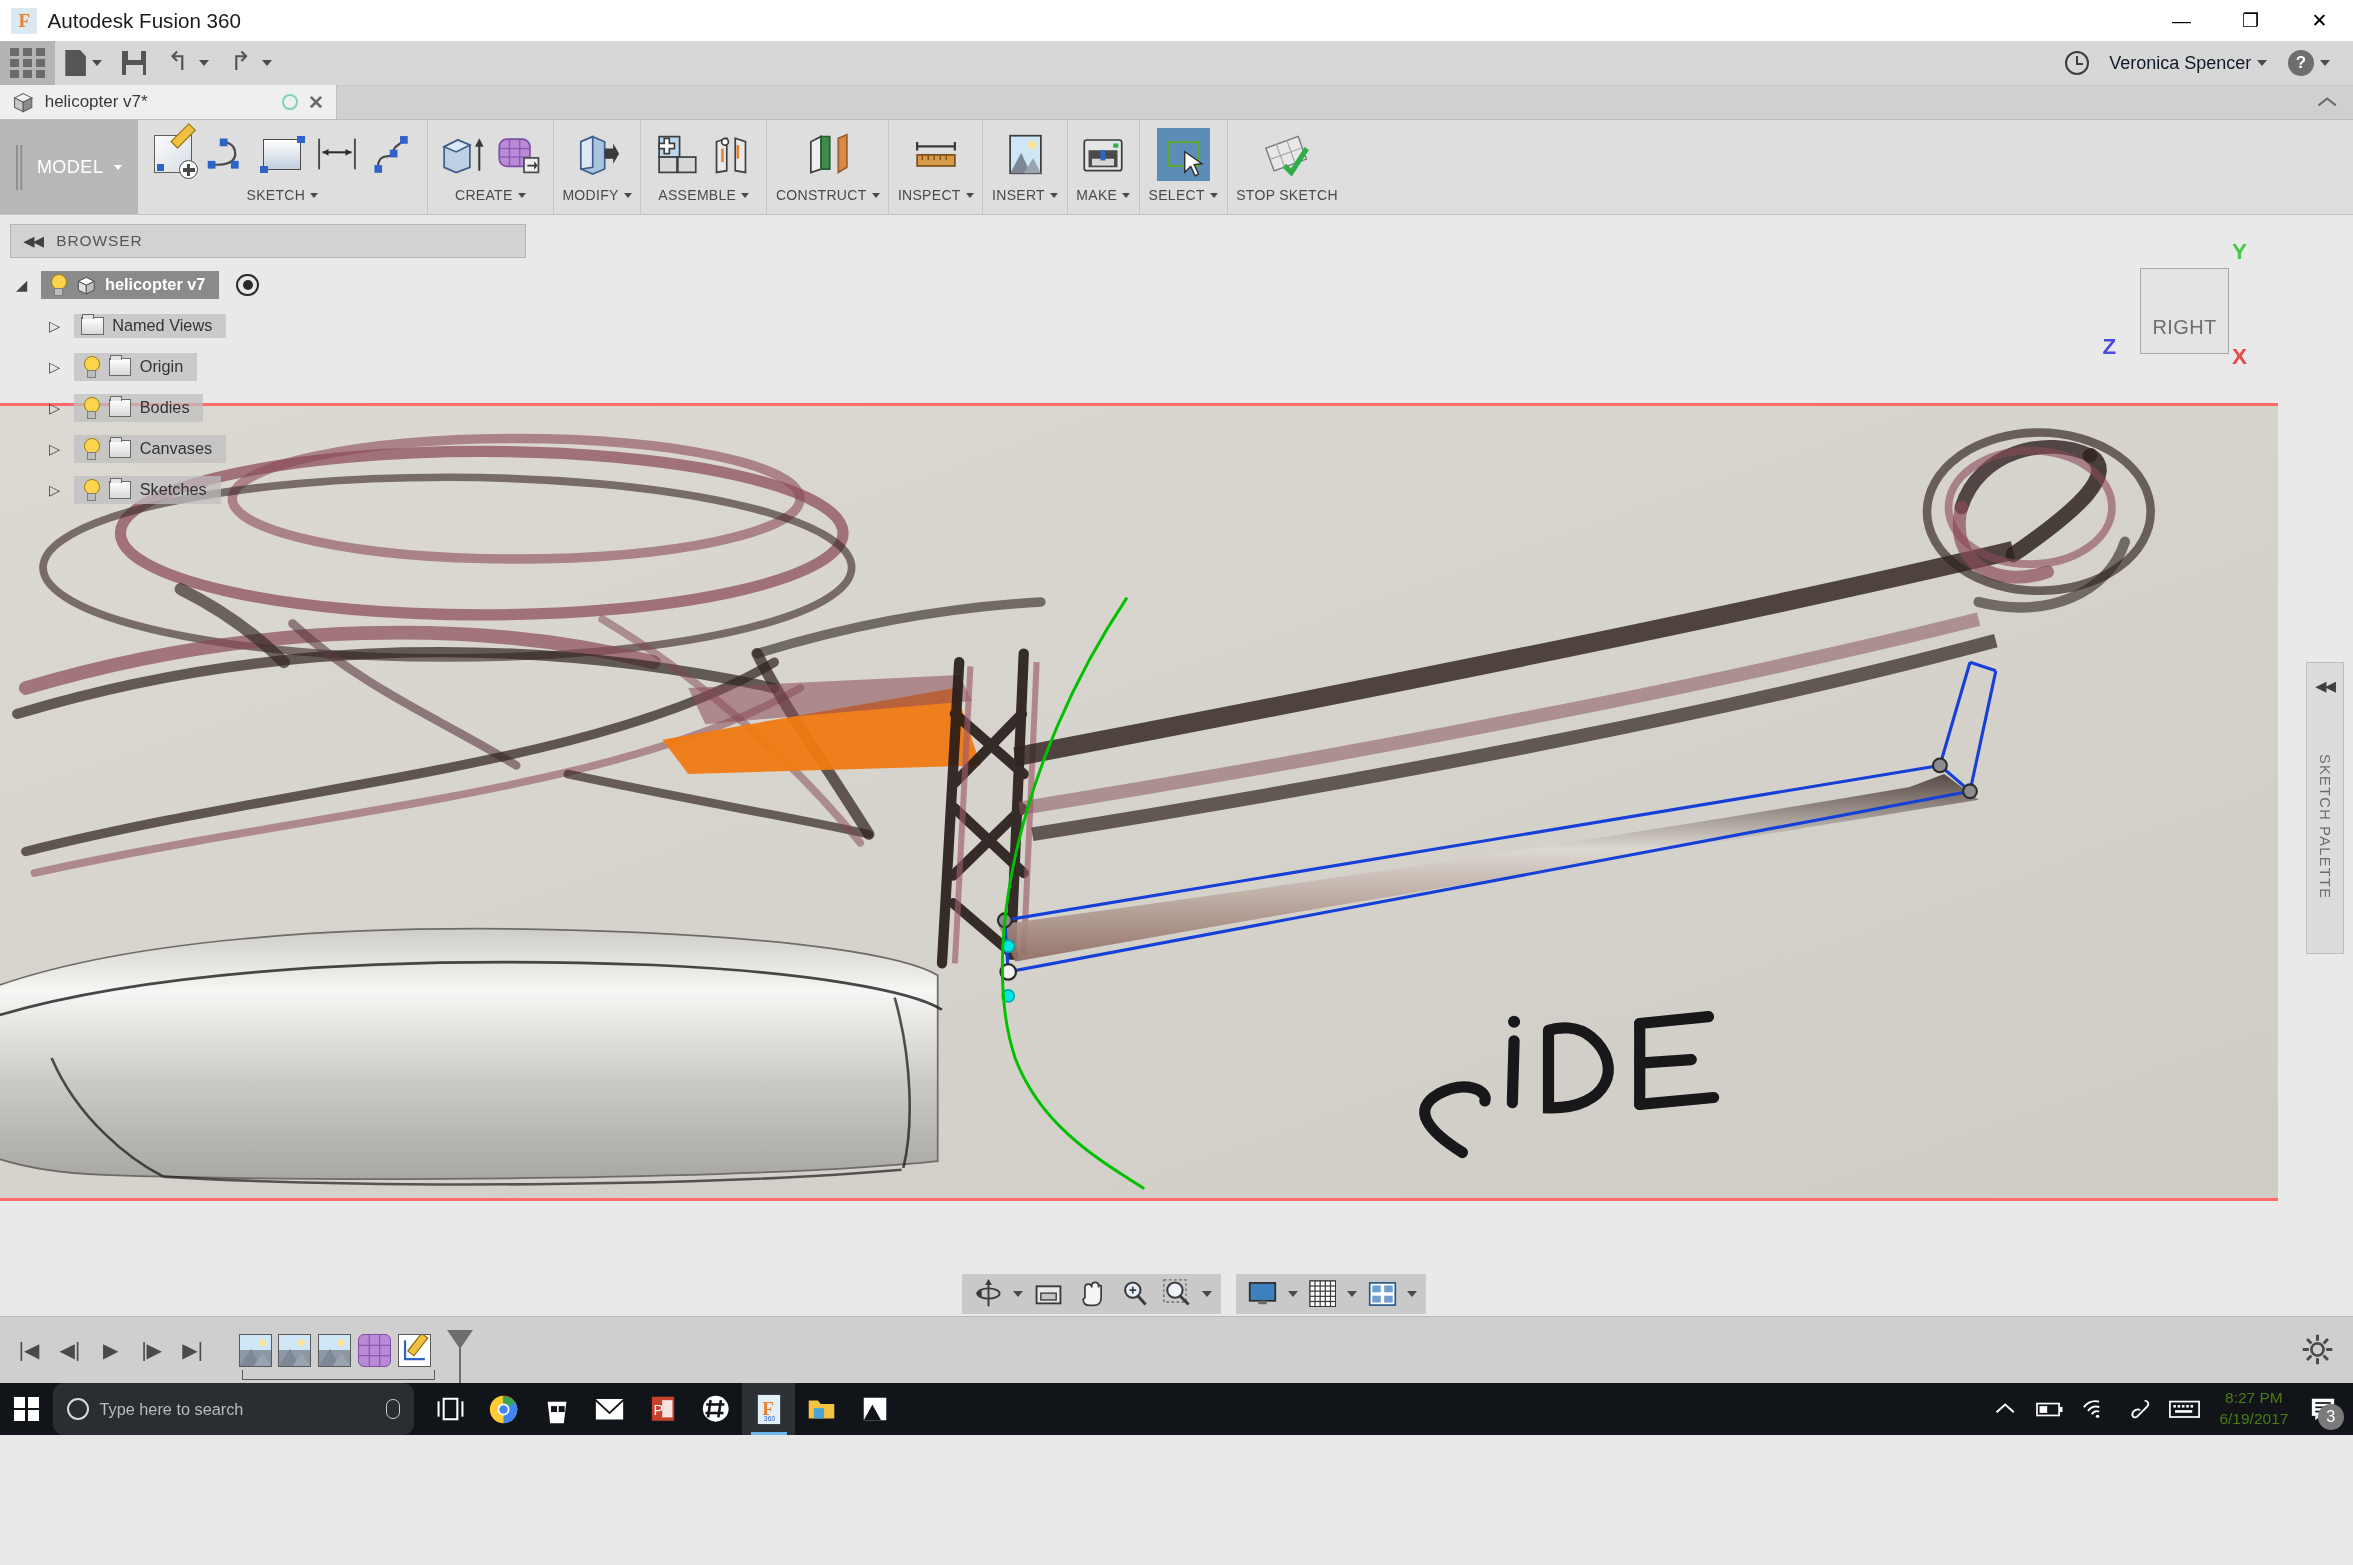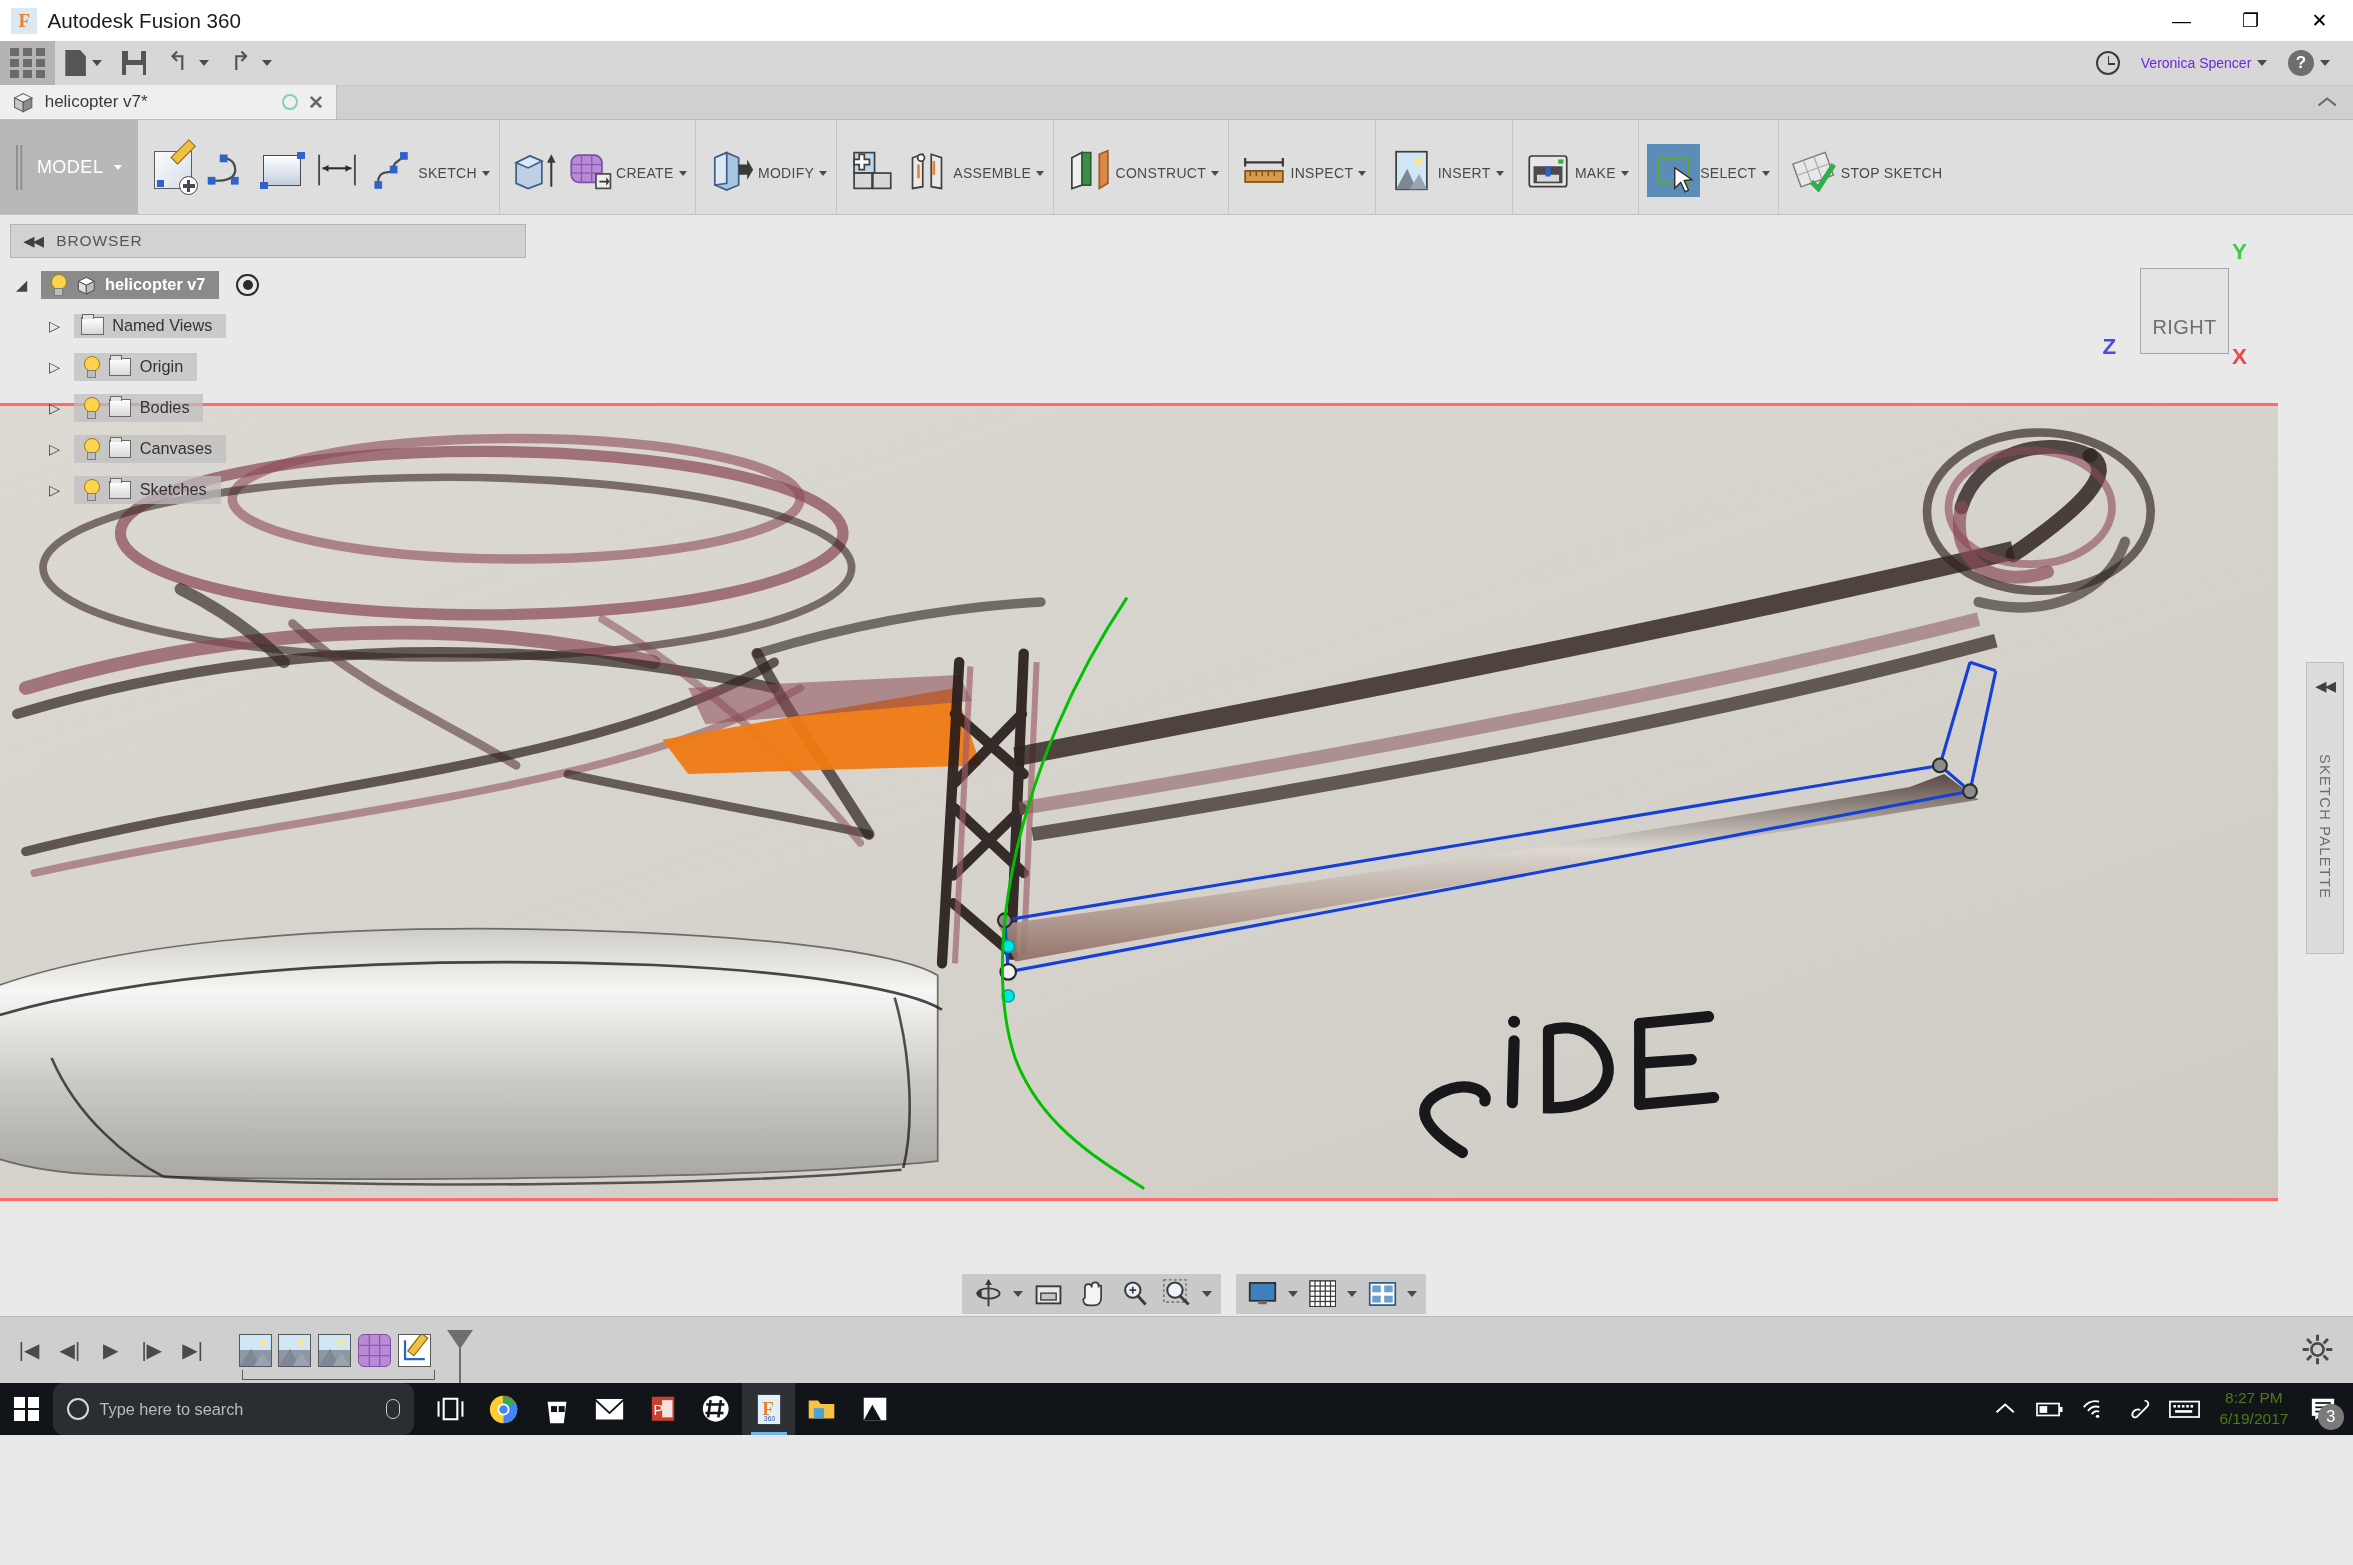"Veronica Spencer" .user-name { color: #6d28d9 -> #0f172a; font-size: 14px -> 18px }
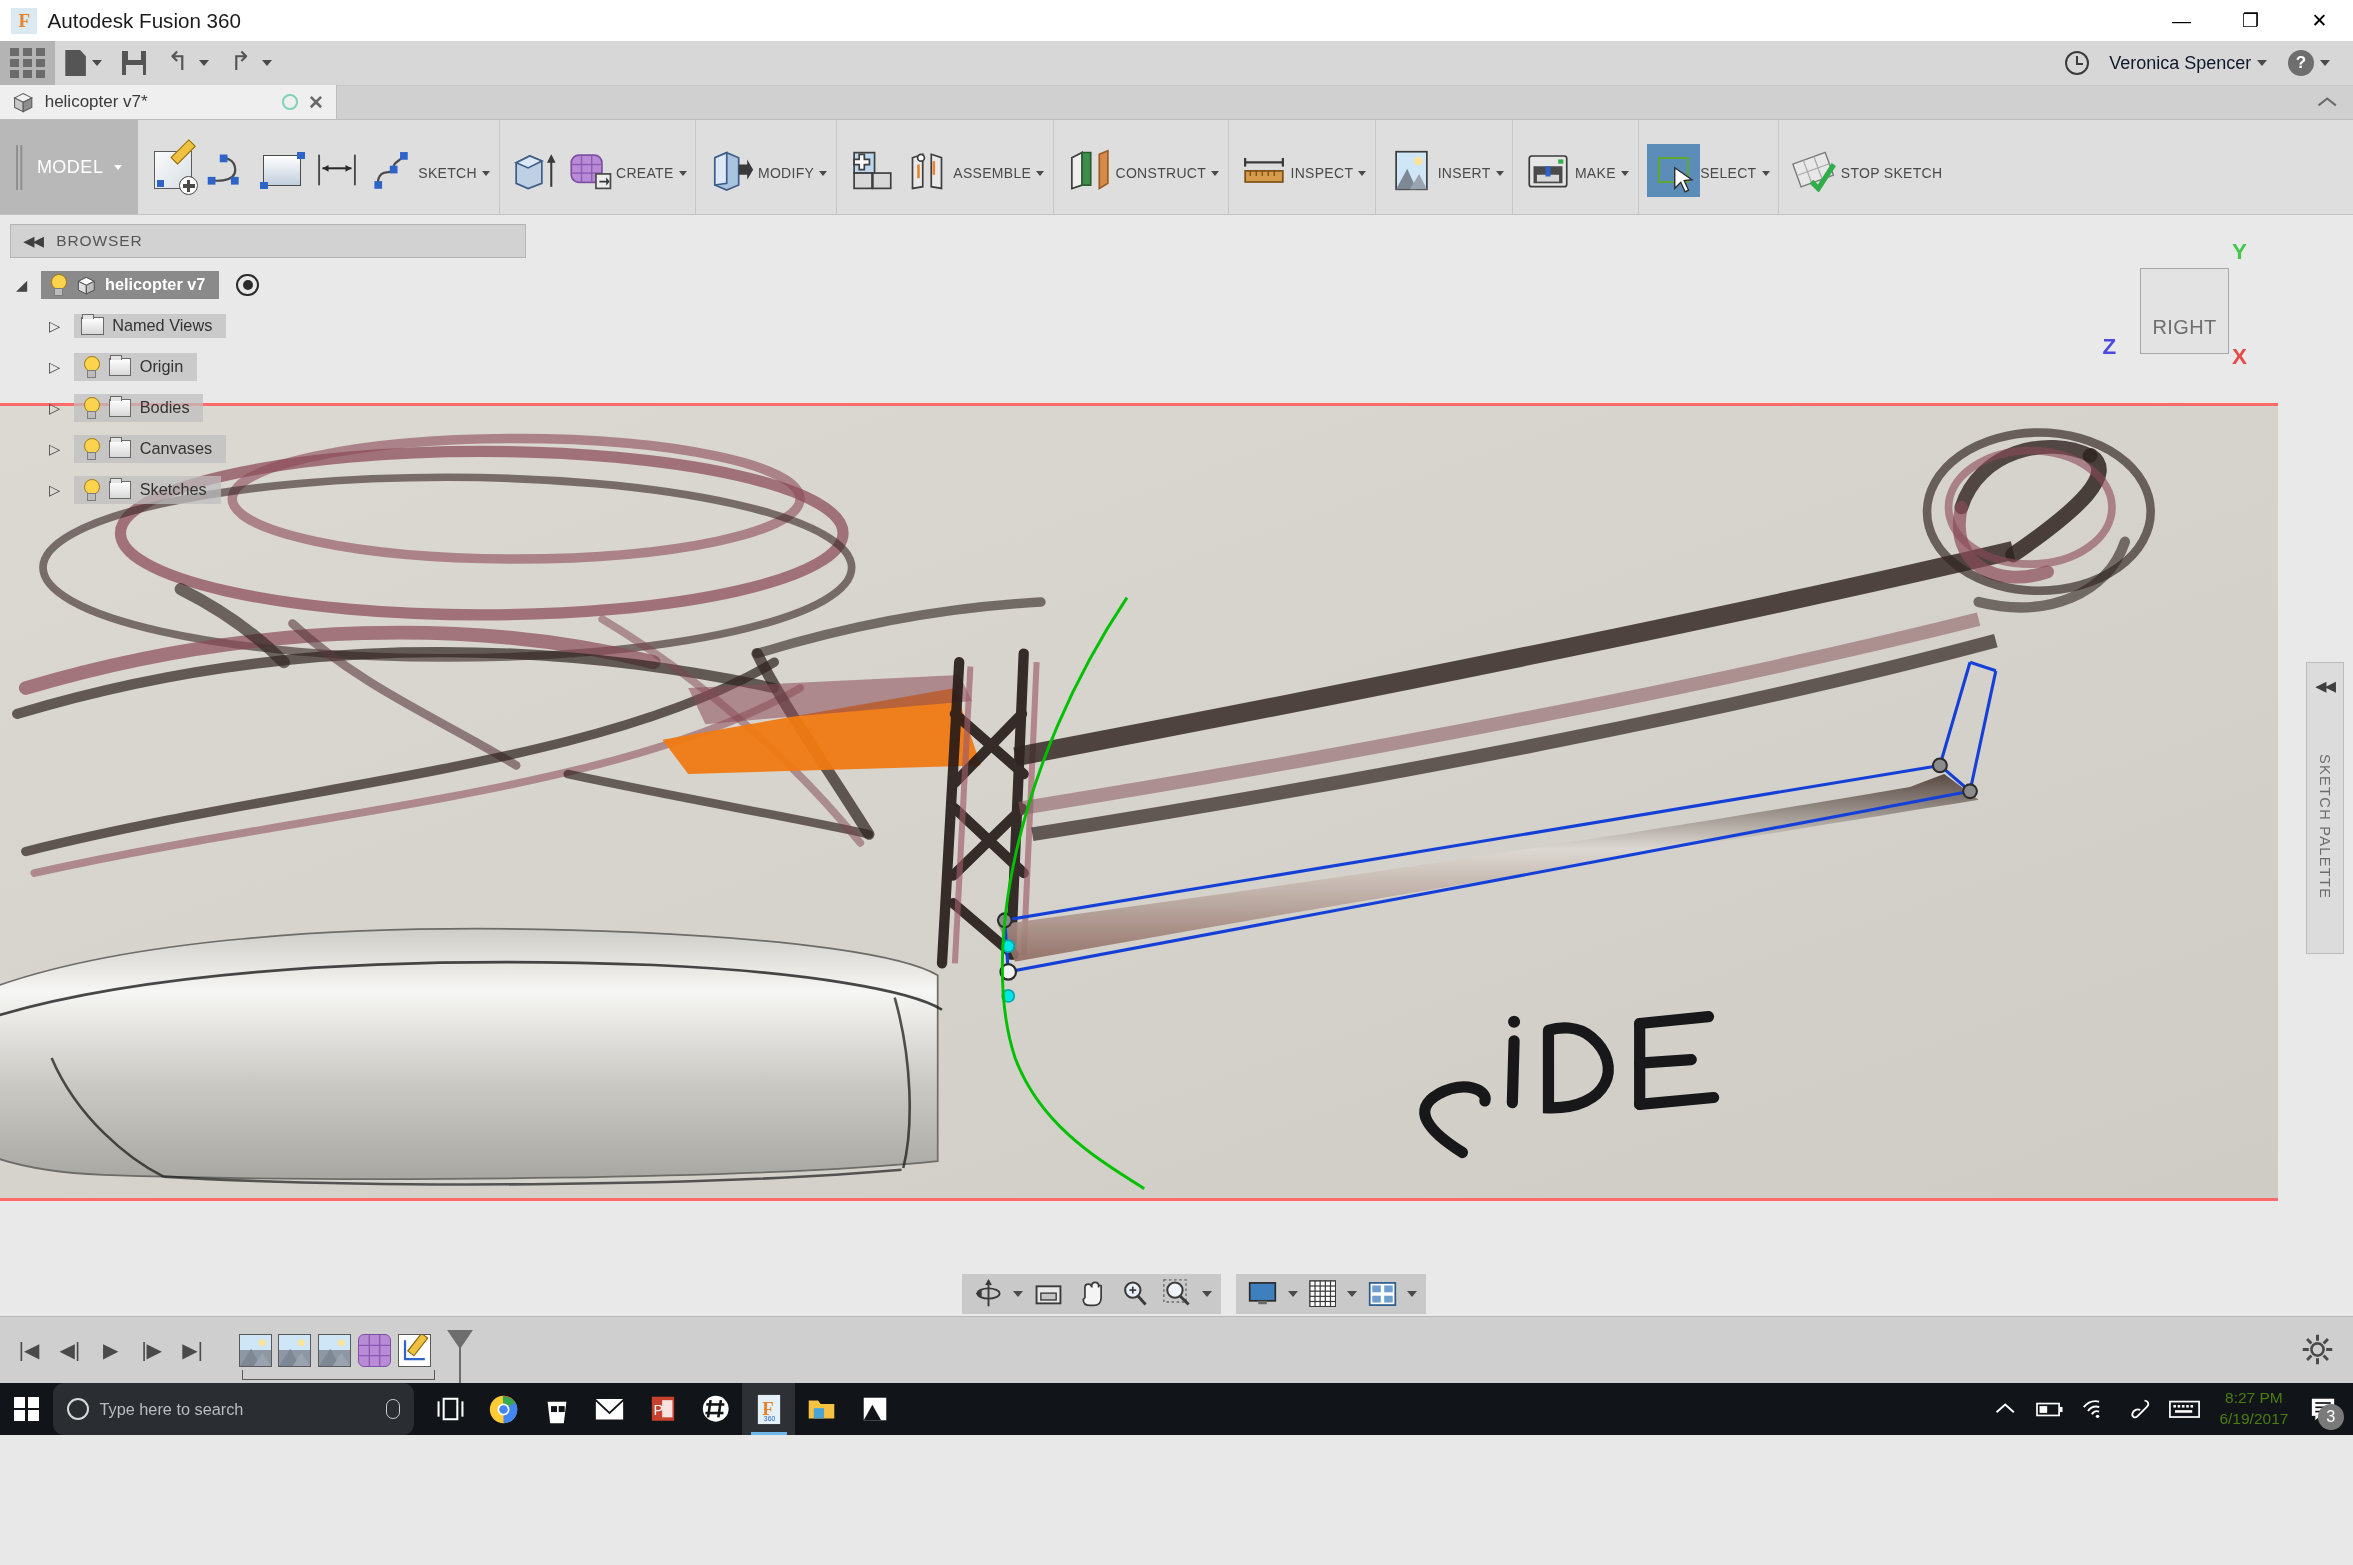"SKETCH" .rgroup { flex-direction: row -> column; justify-content: space-between -> flex-start }
